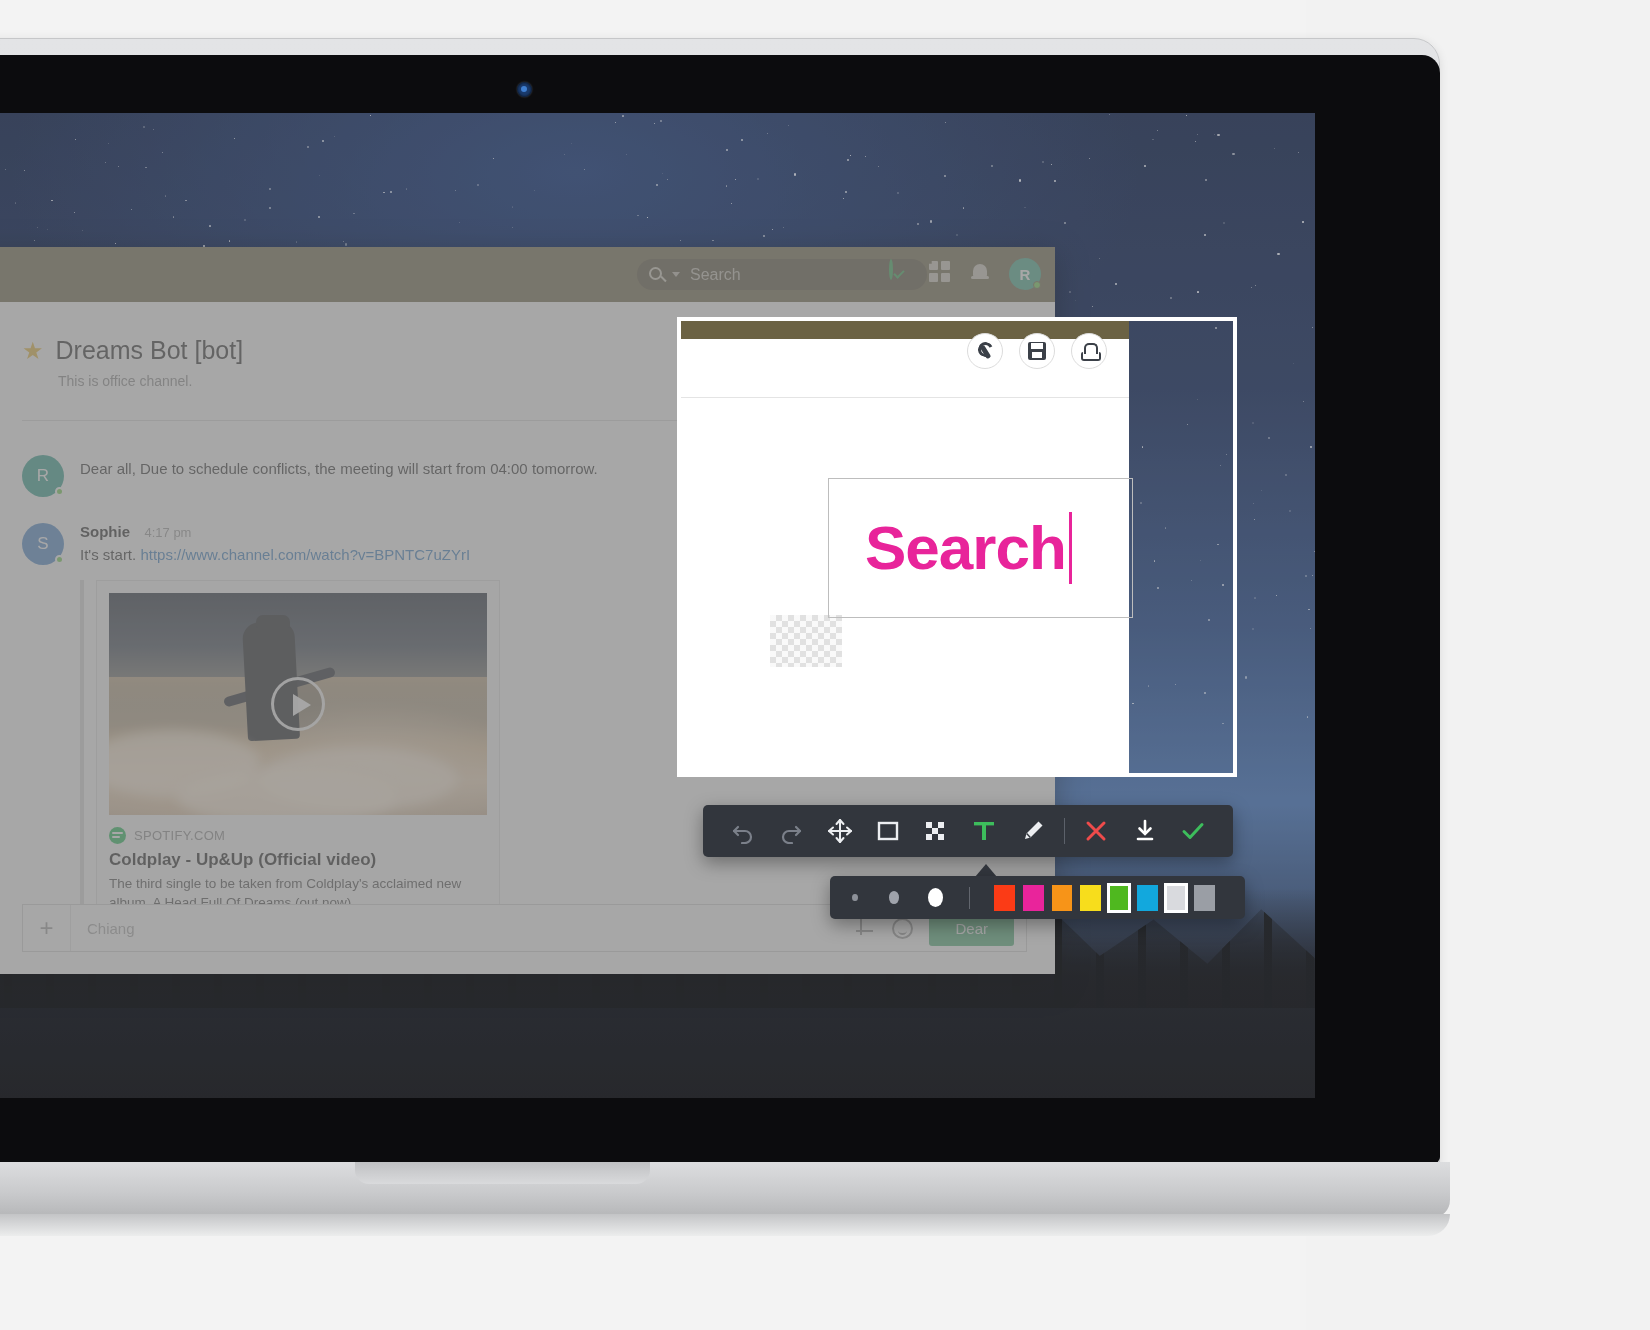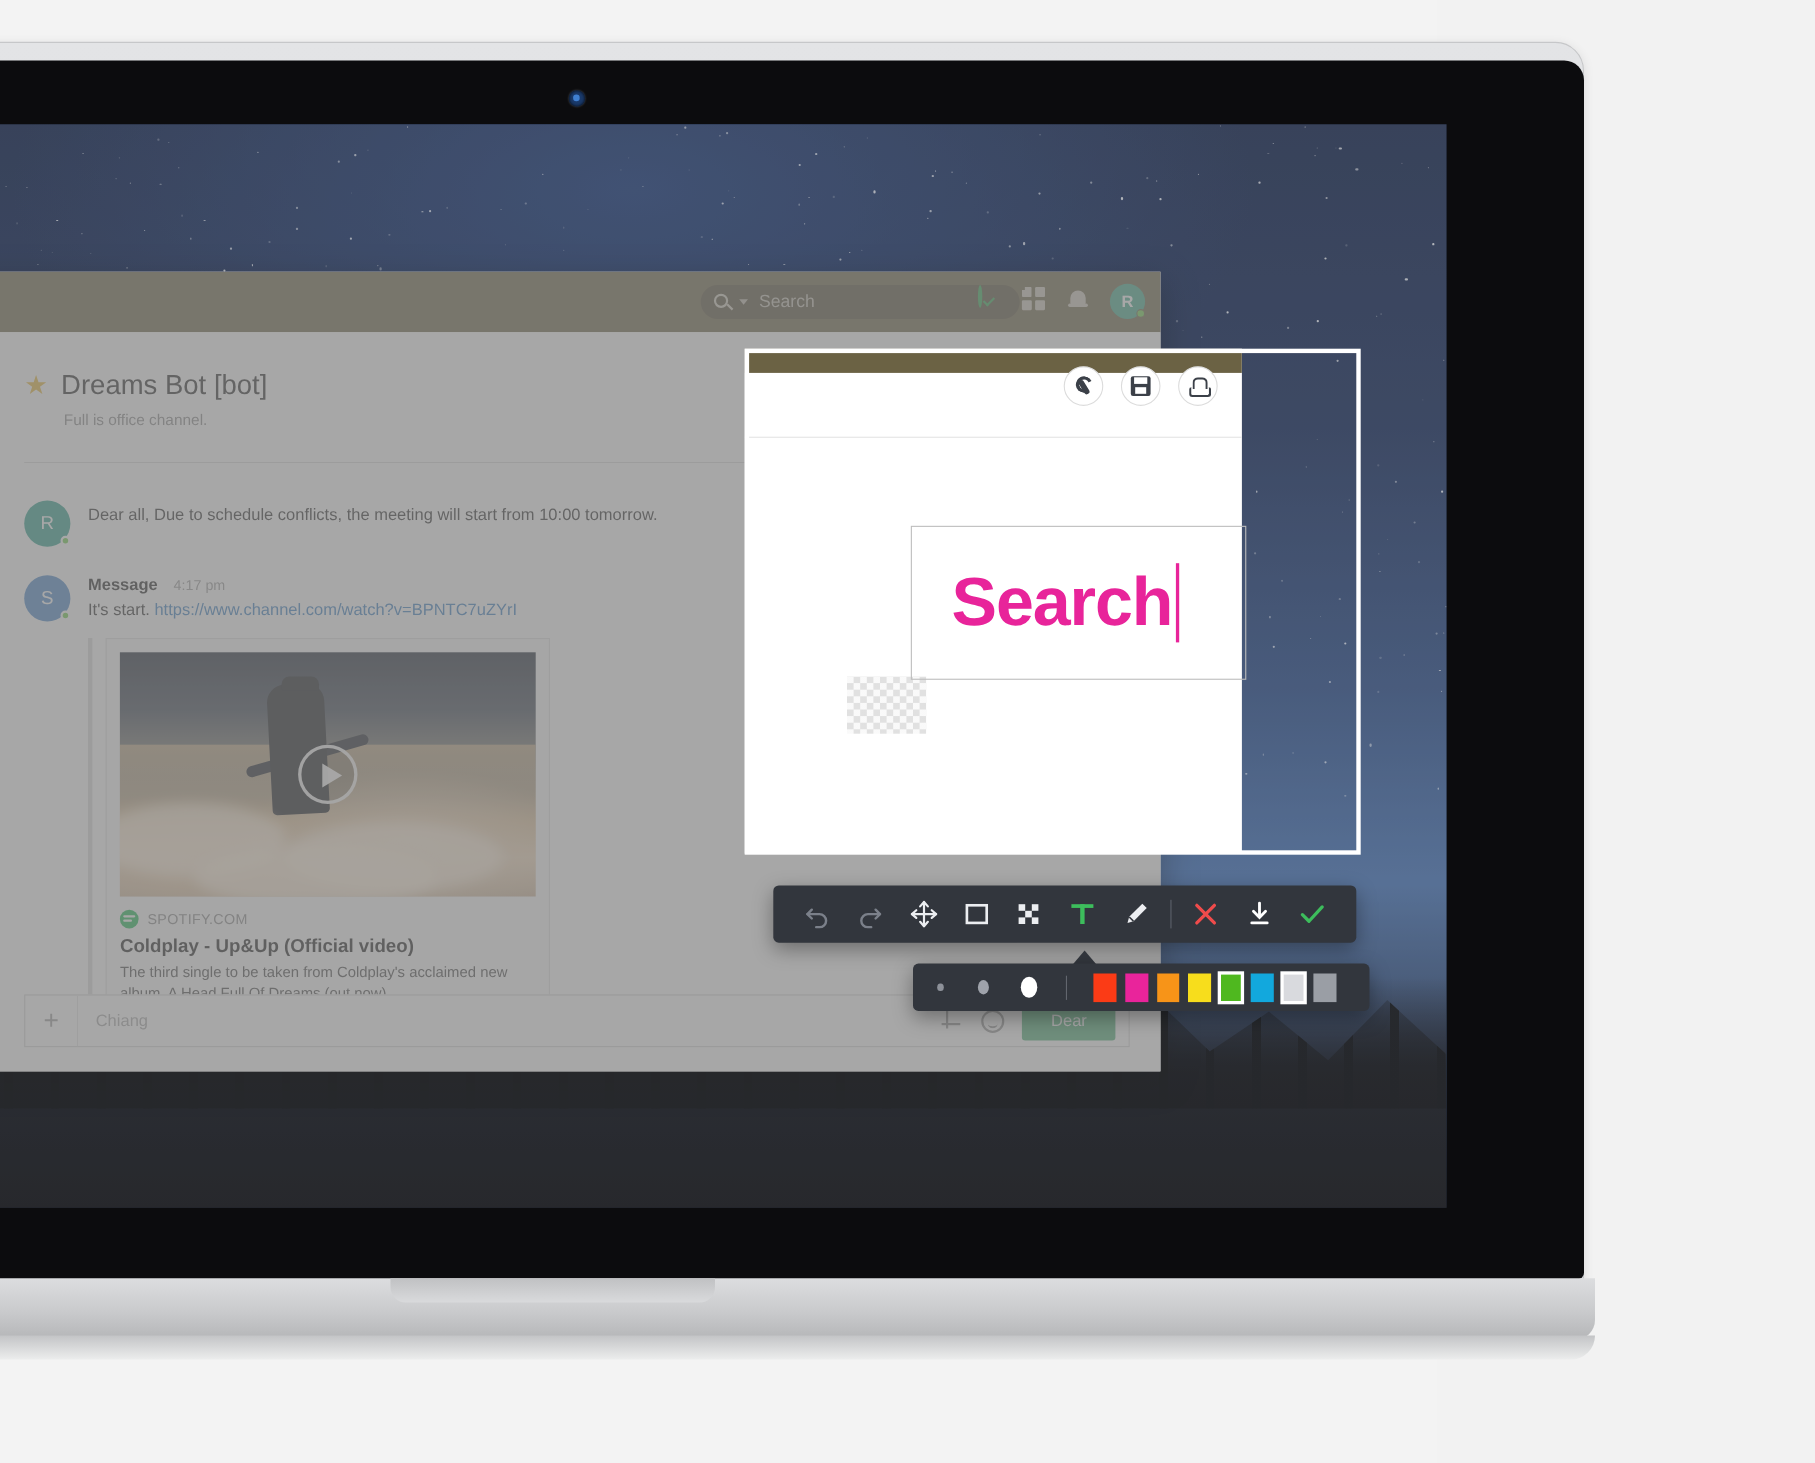"Full is office channel." div.ch-sub { text: Full -> This }
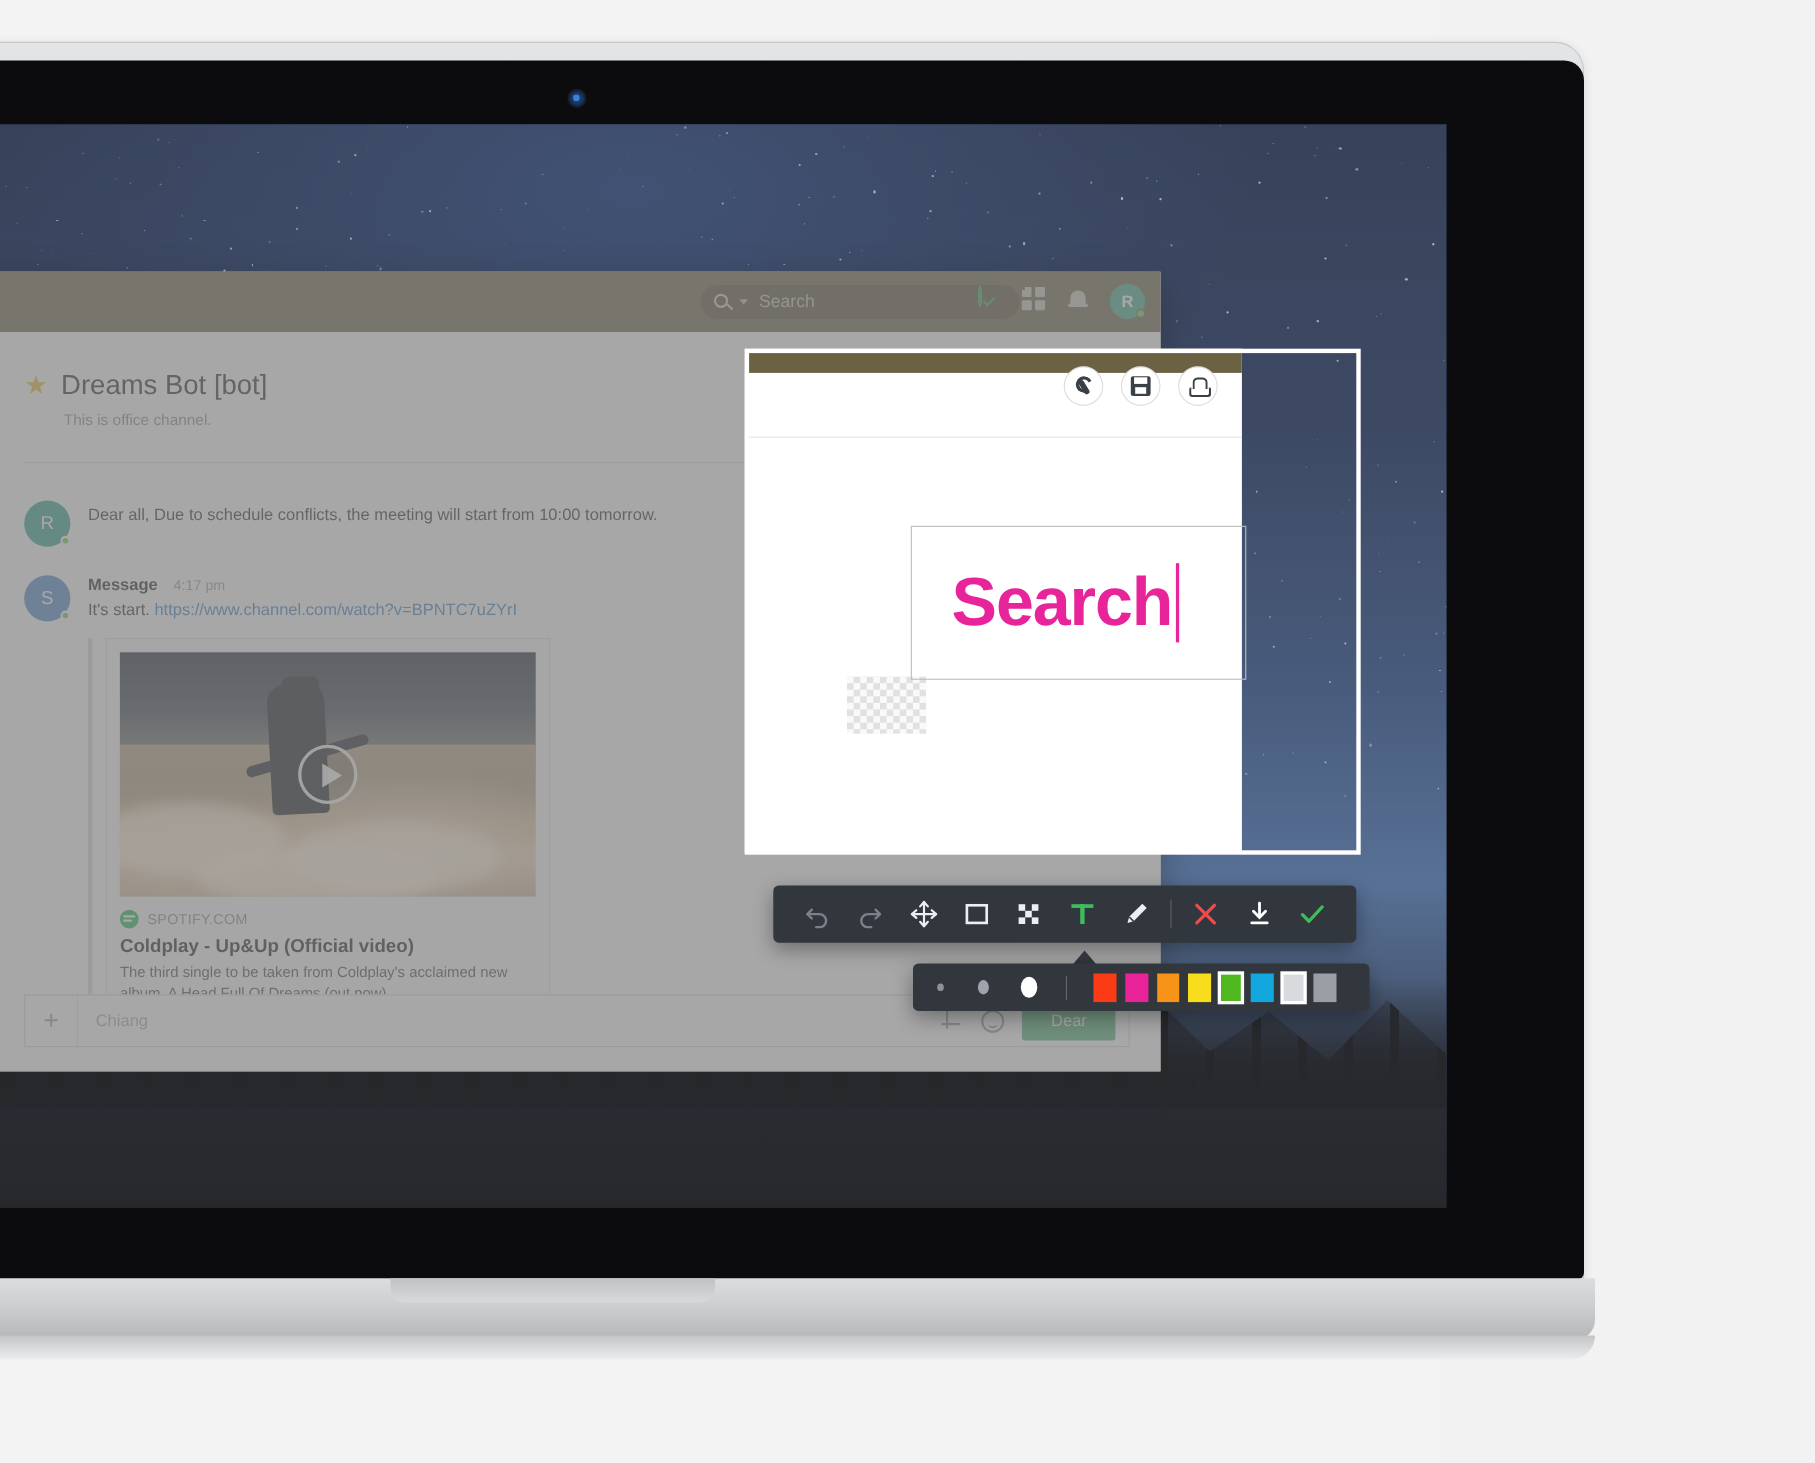"Dear all, Due to schedule" div.mtext { text: 10:00 -> 04:00 }
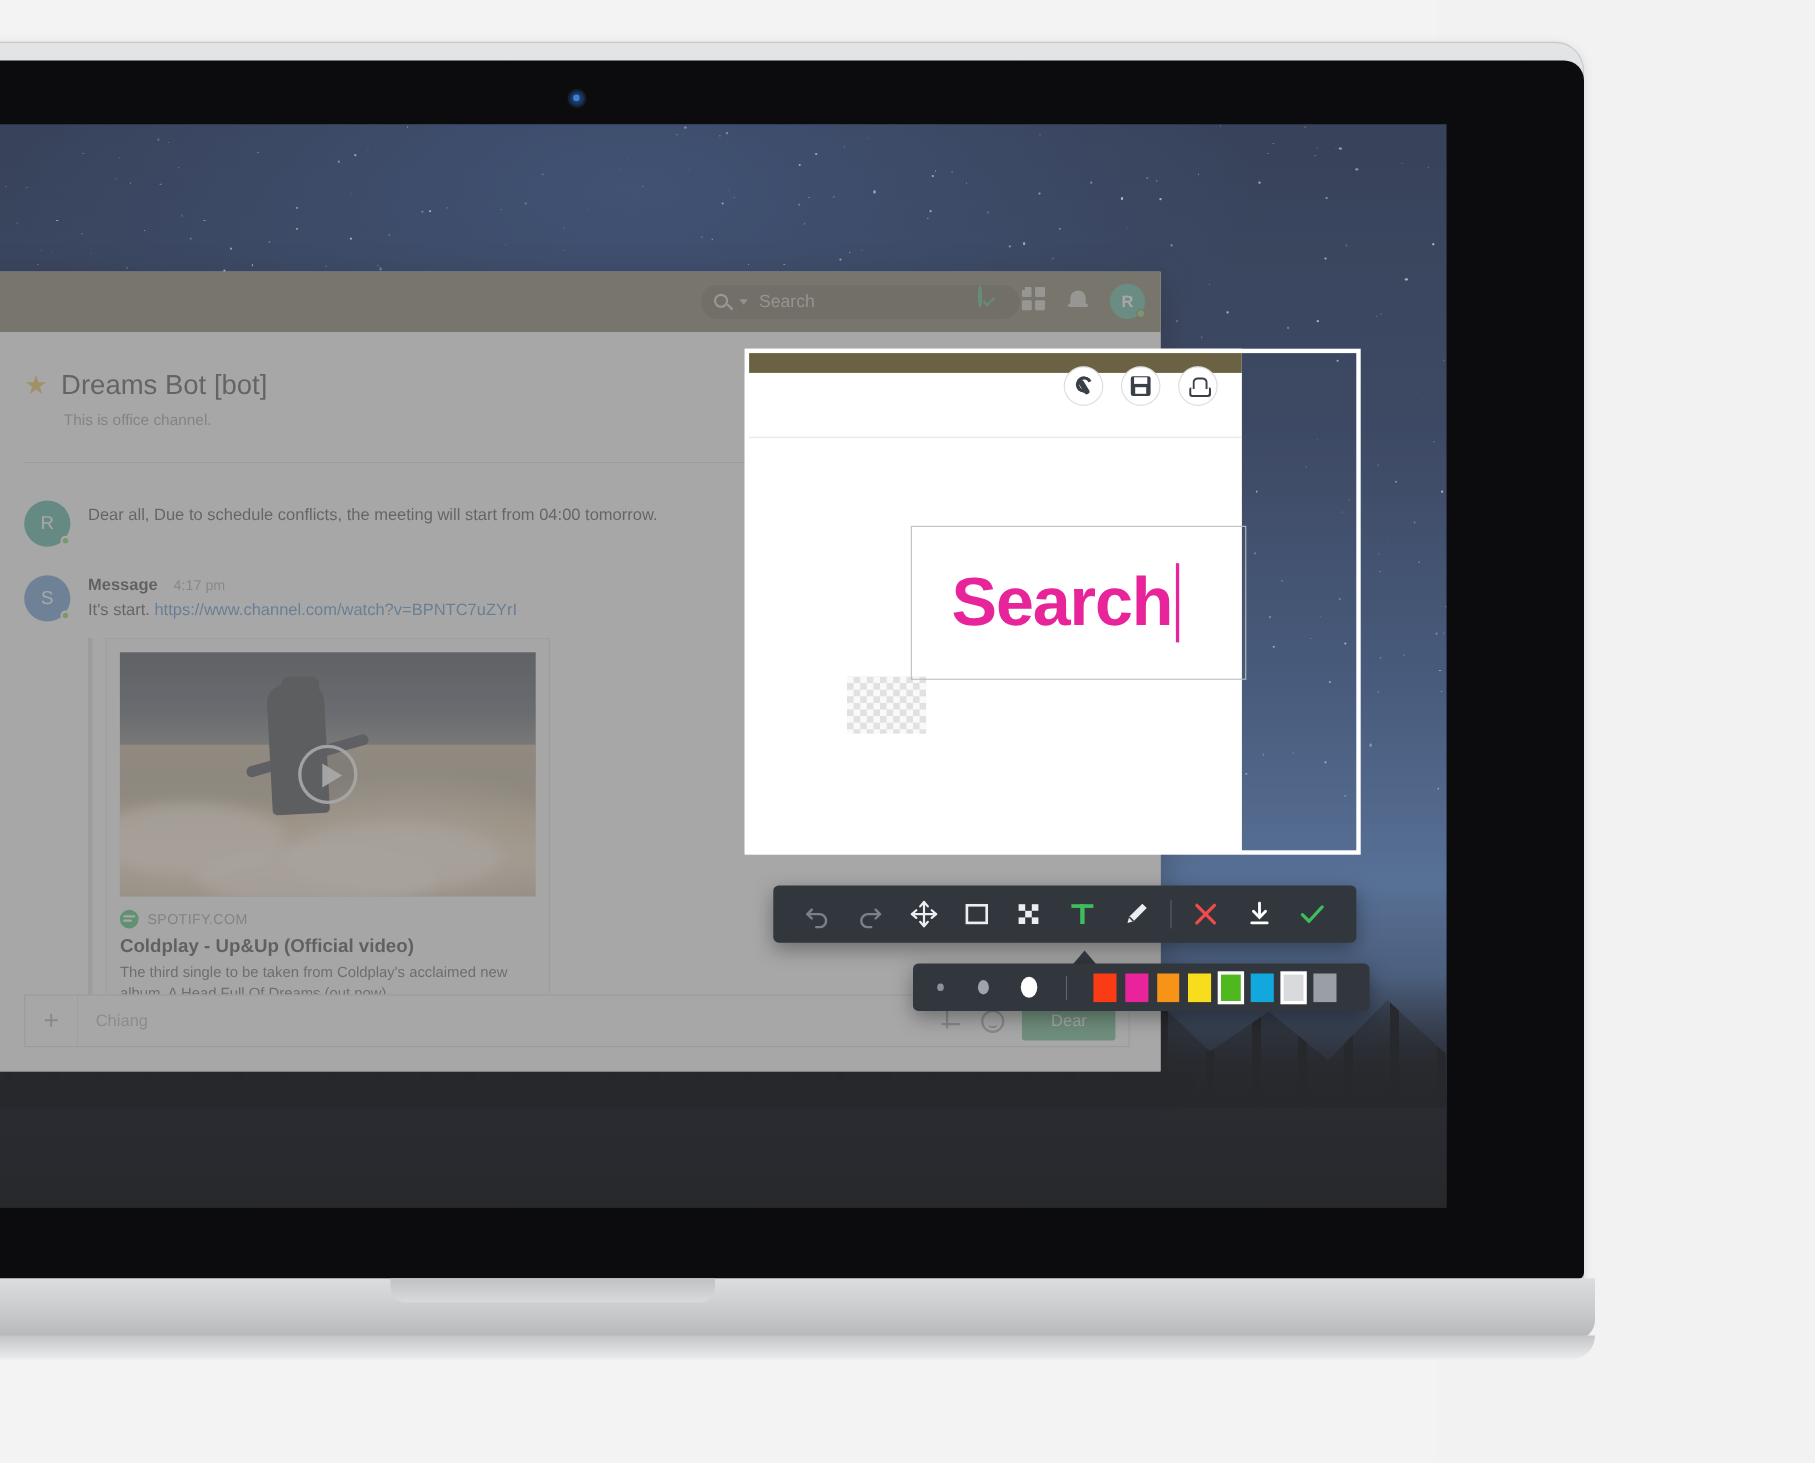"Message" span.mname { text: Message -> Sophie }
